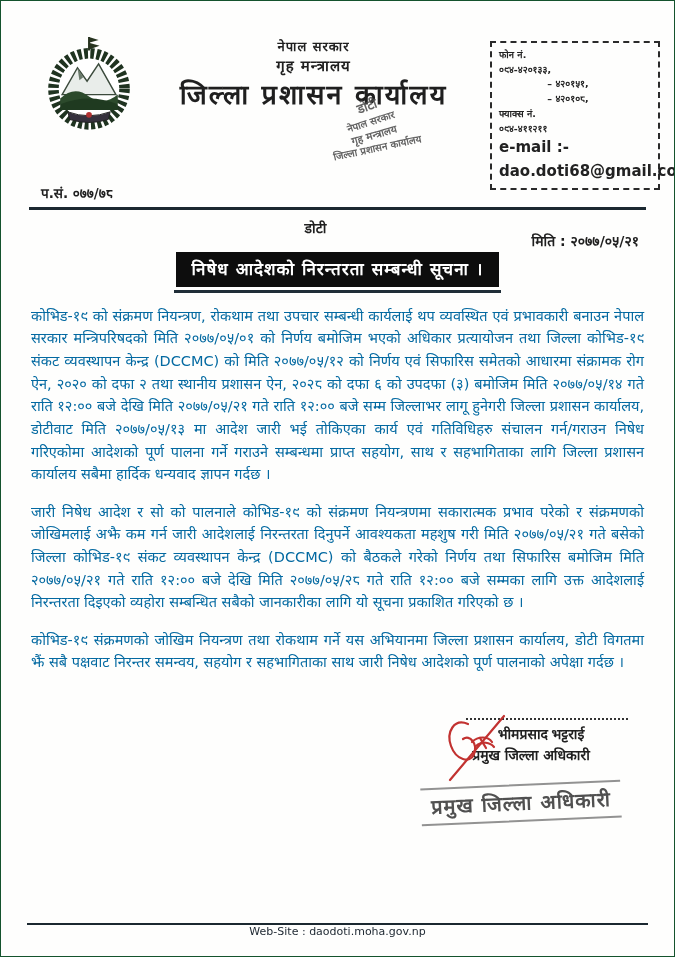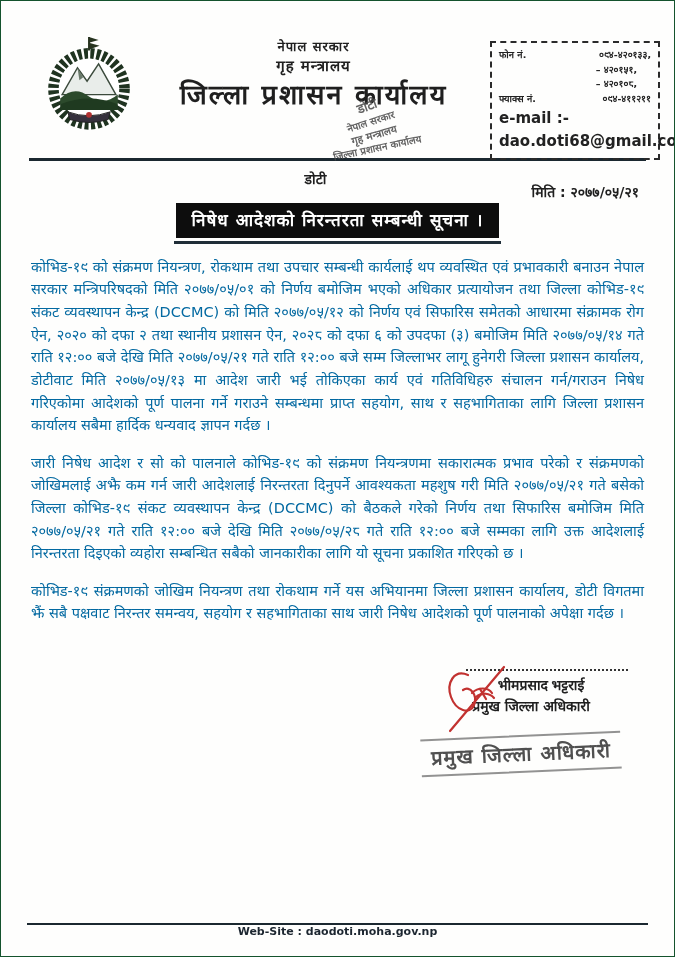"फोन नं." .contact-row { flex-direction: none -> column }
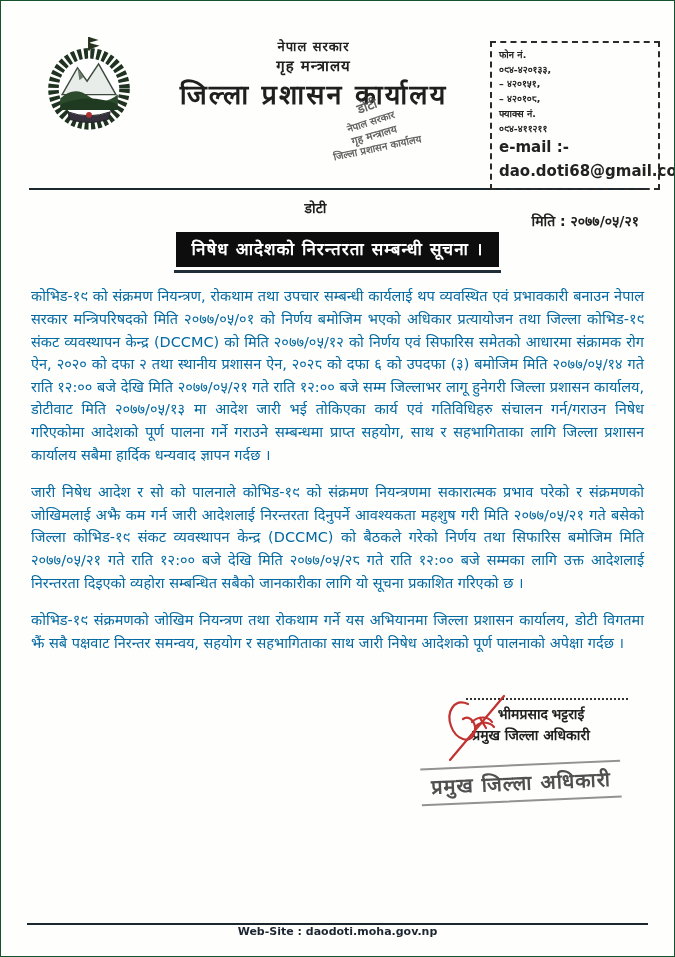"– ४२०१५१," .contact-row.indent { align-items: none -> center }
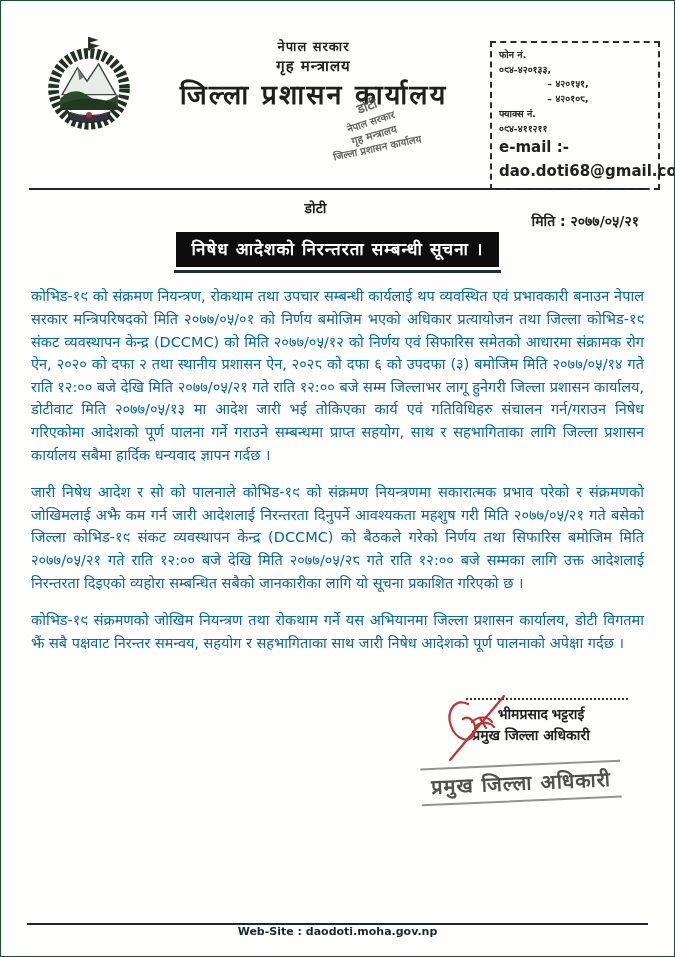"प.सं. ०७७/७८" div { html: none -> <div>प.सं. ०७७/७८</div> }
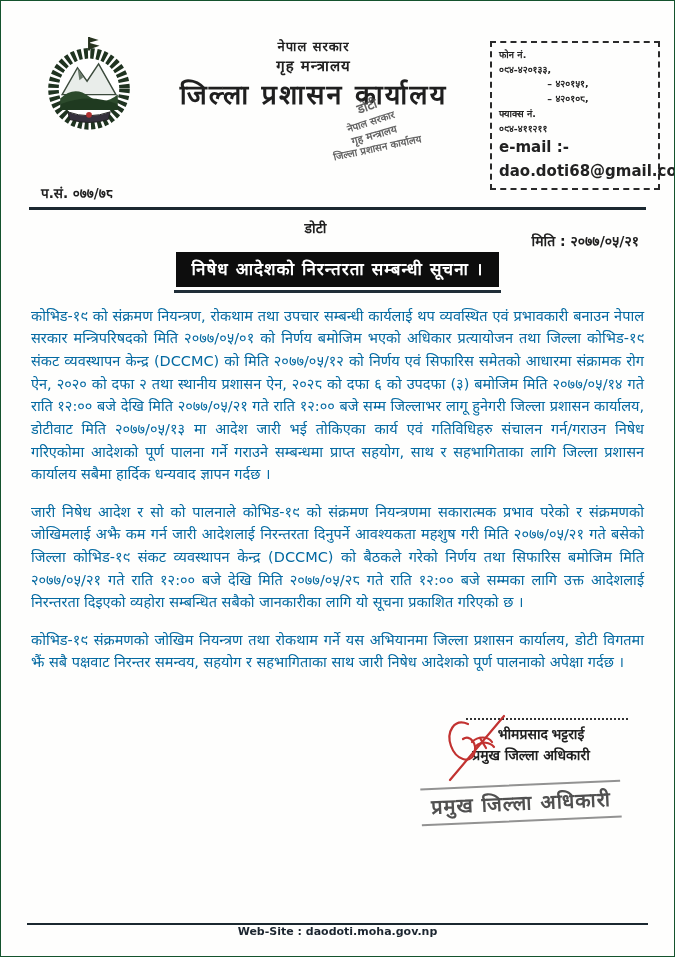"Web-Site : daodoti.moha.gov.np" .footer-text { font-weight: bold -> normal }
